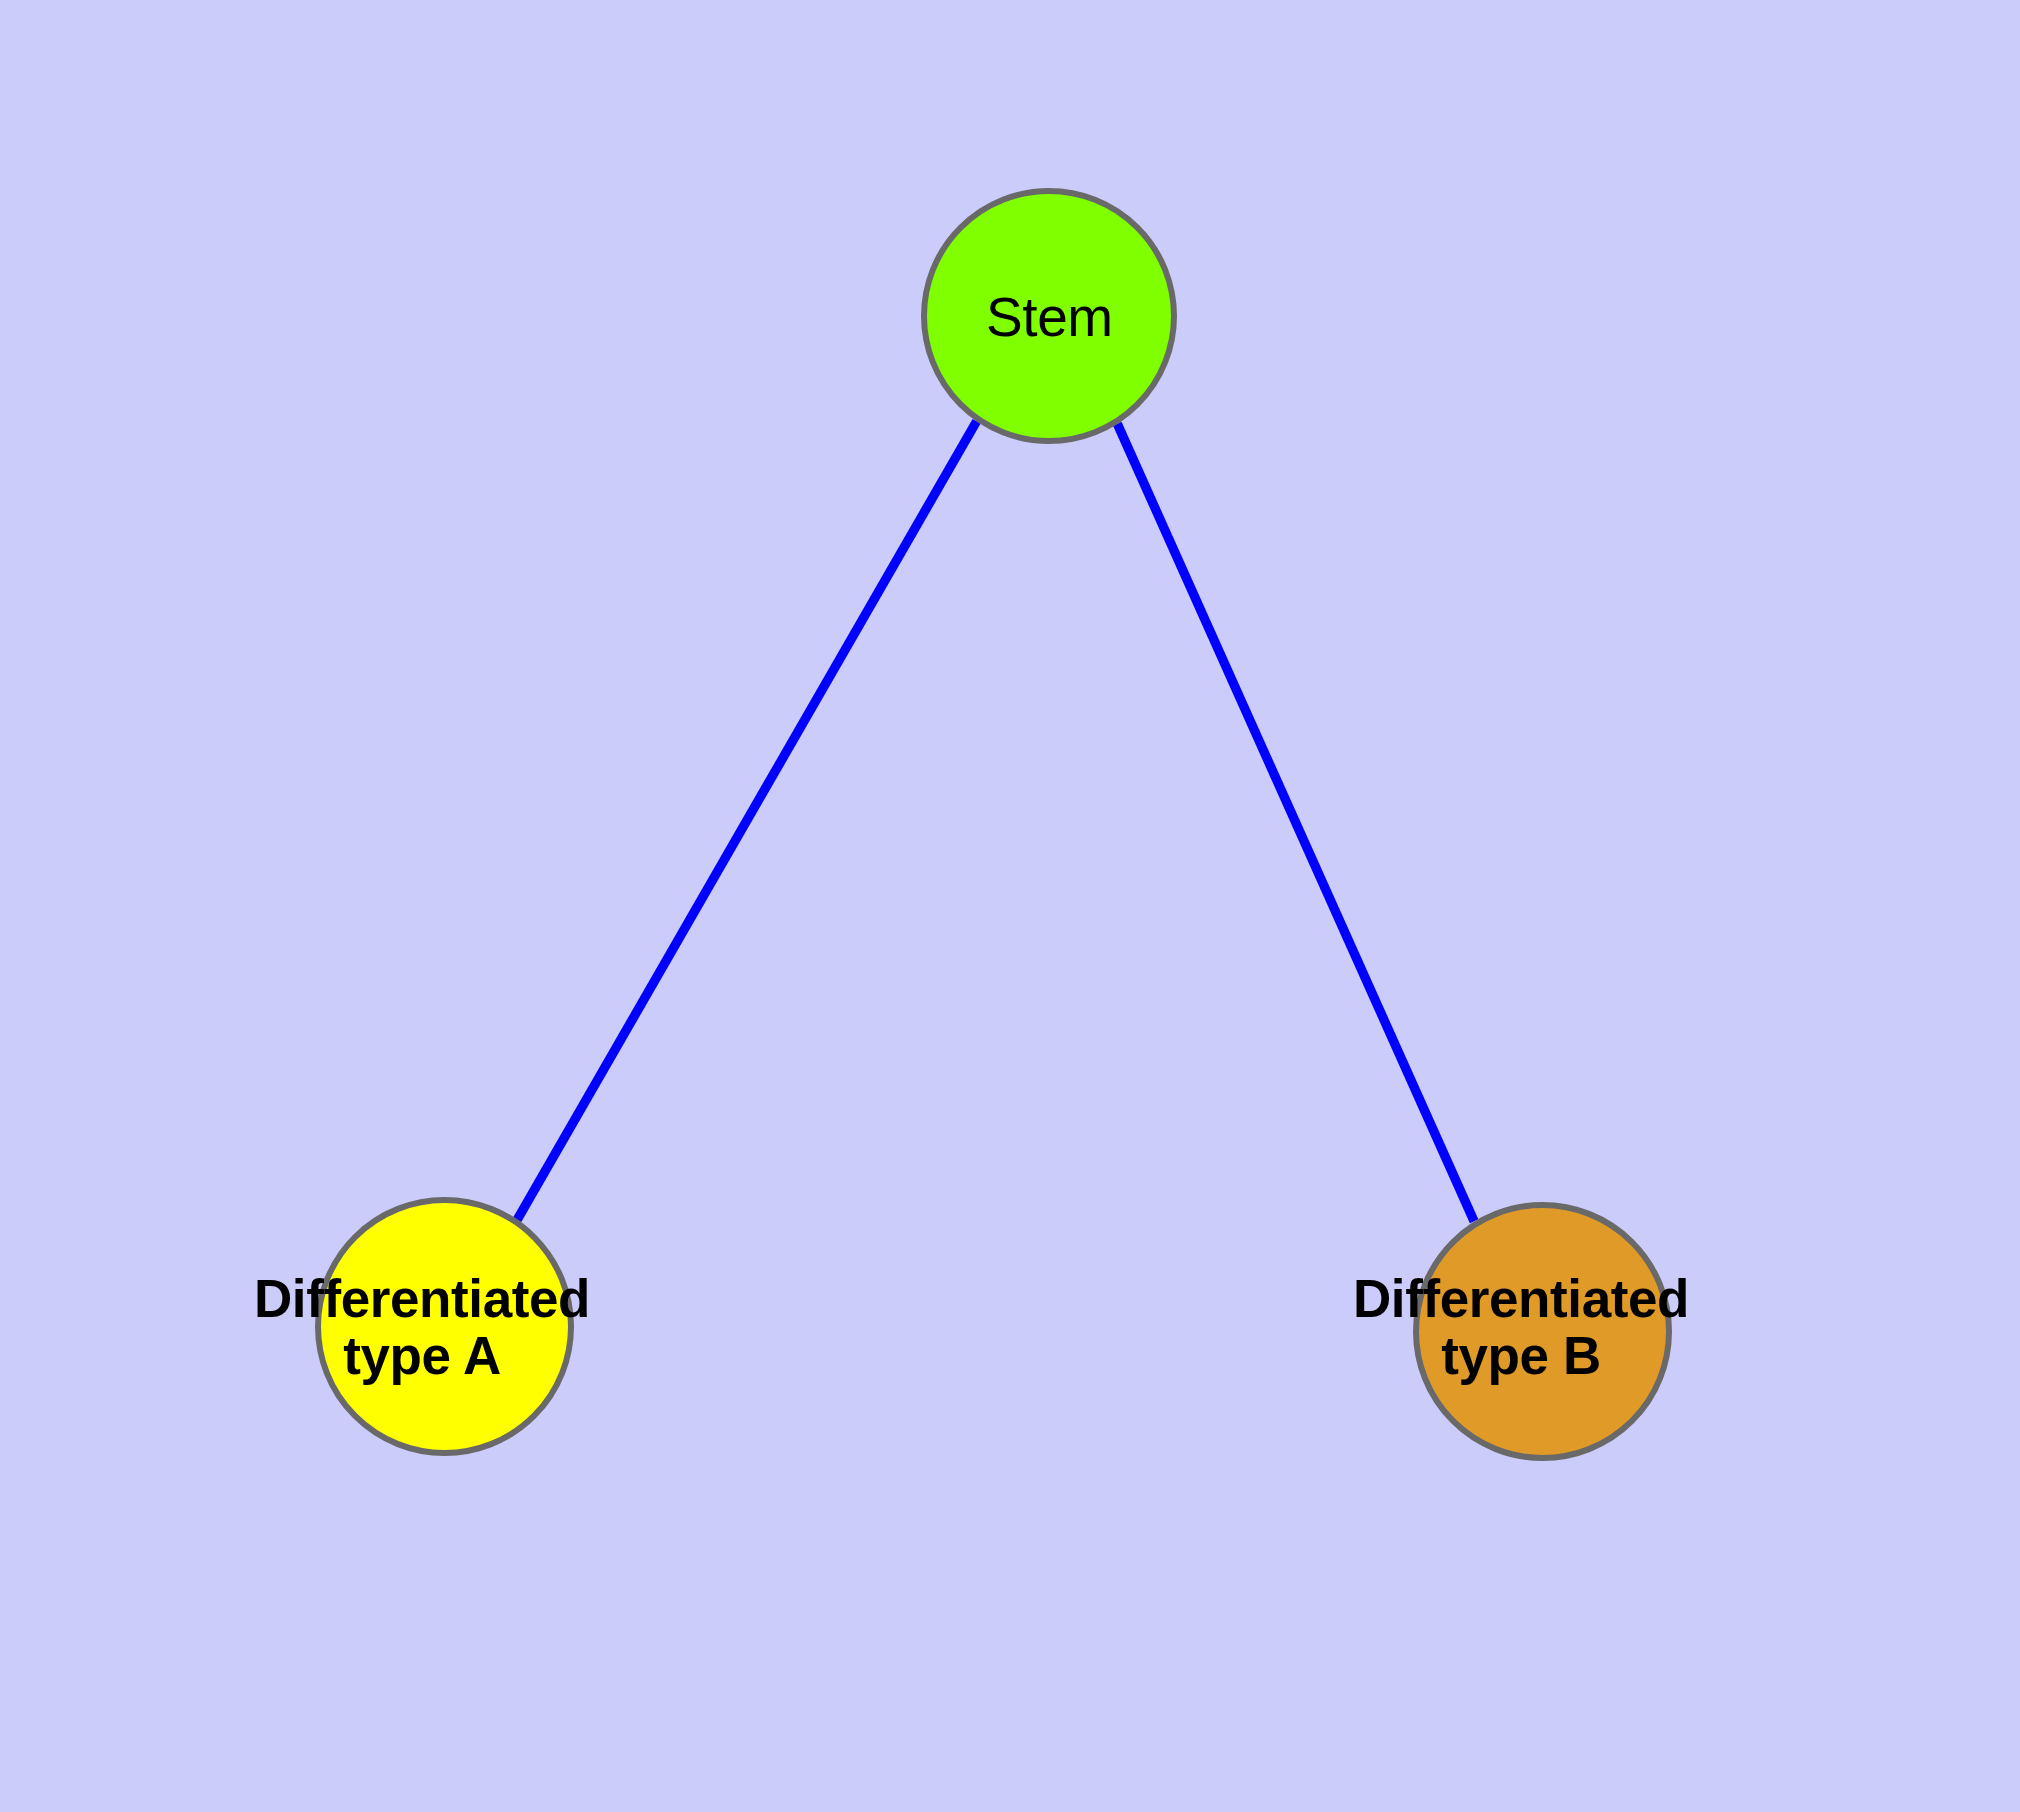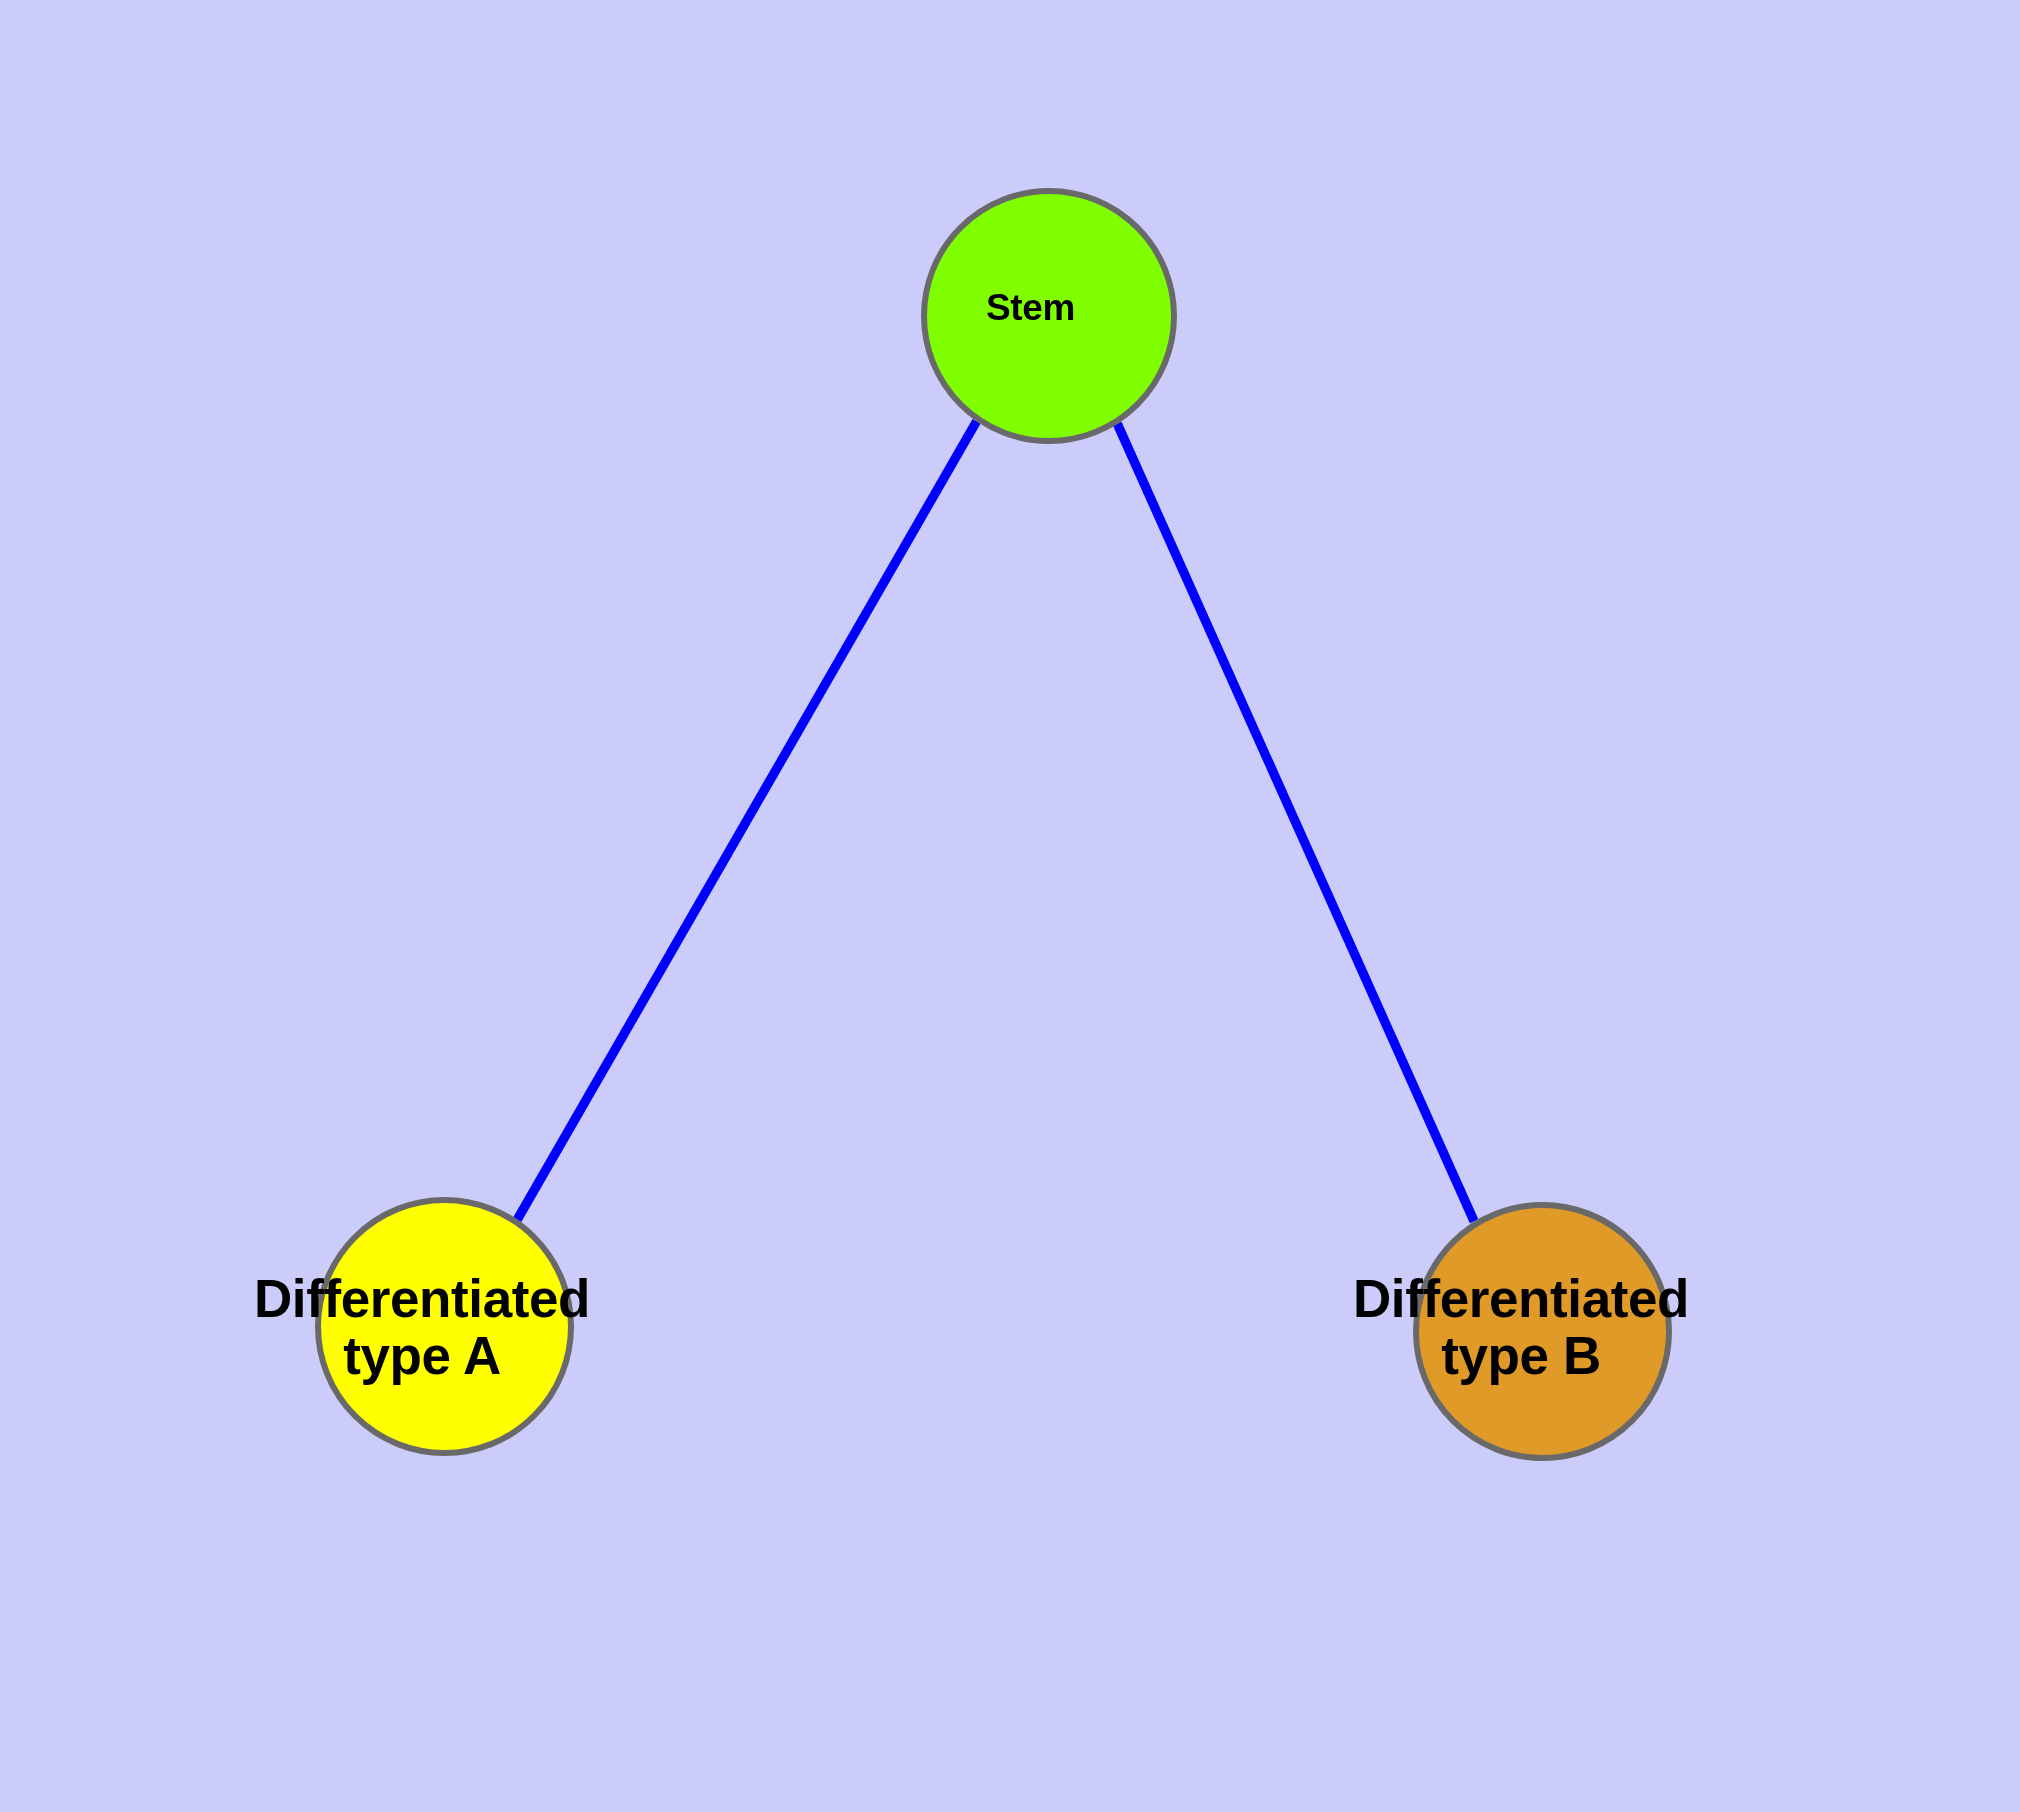"Stem" div.node-label { font-size: 37px -> 55px; font-weight: bold -> normal }
